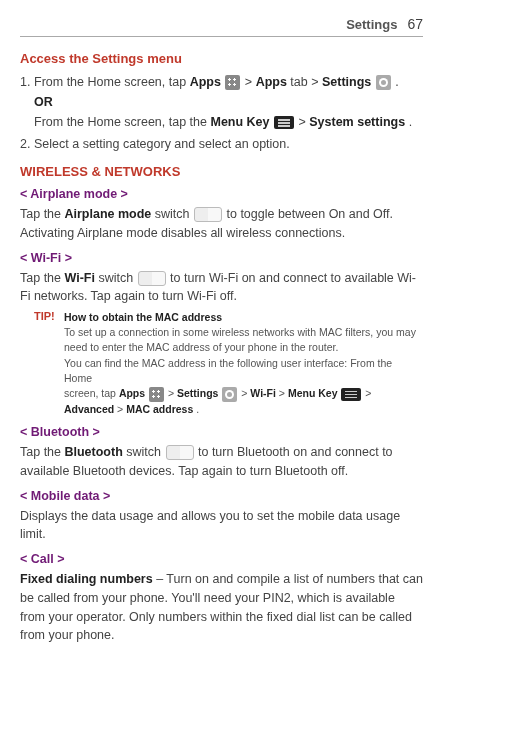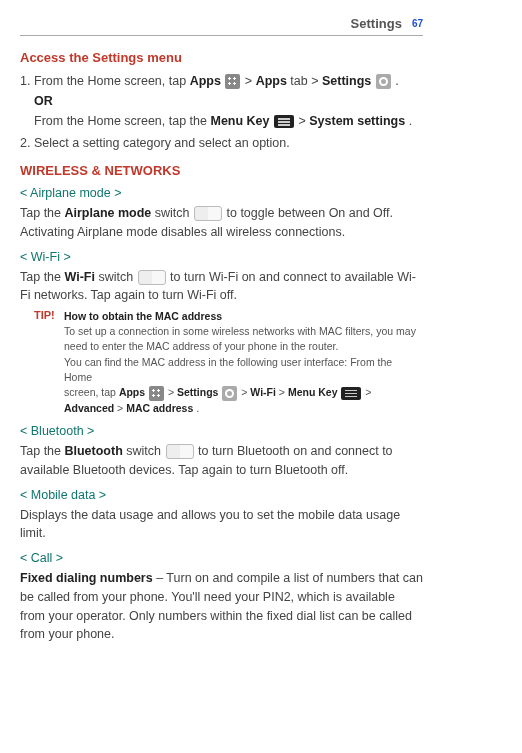"67" .page-number { color: #1d4ed8 -> #404040; font-size: 10px -> 14px; font-weight: bold -> normal }
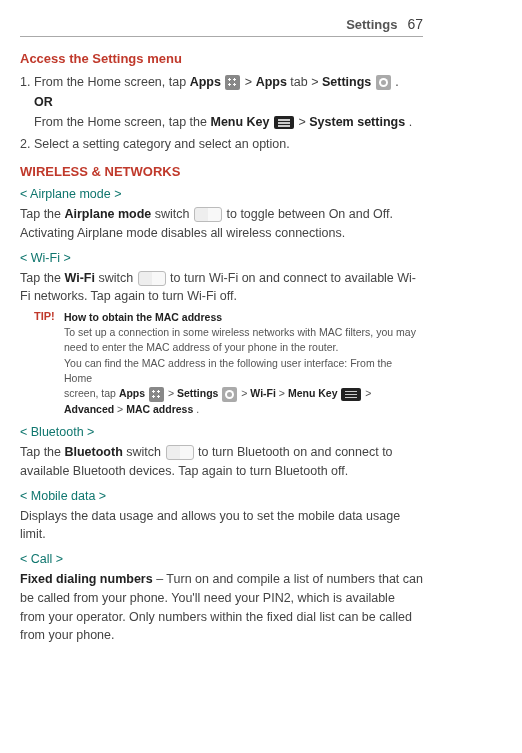"< Airplane mode >" .h-sub { color: #0f766e -> #701a75; font-weight: normal -> bold }
